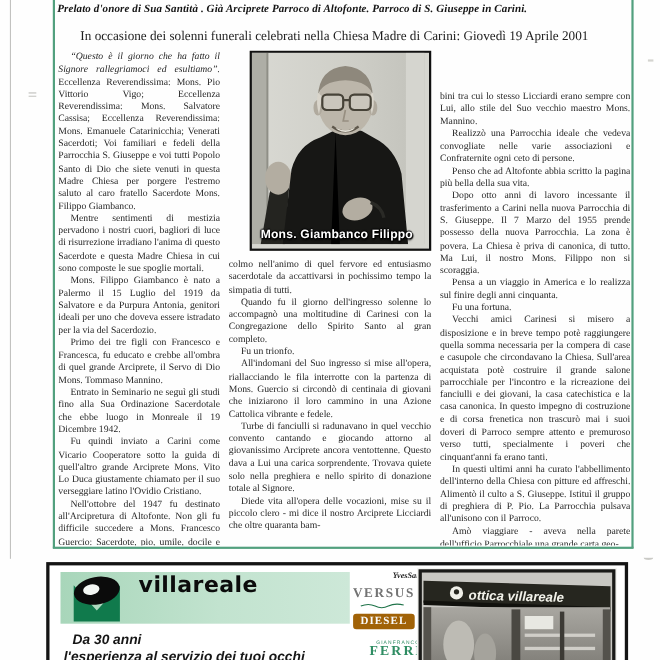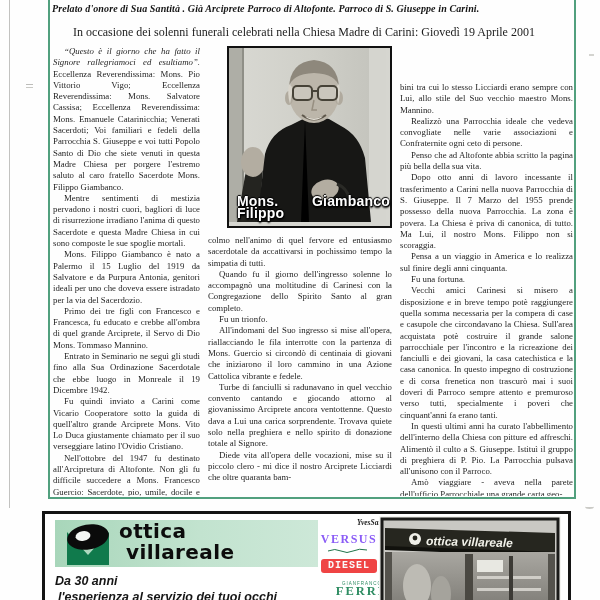"Mons. Giambanco Filippo" .caption { font-size: 14px -> 11px }
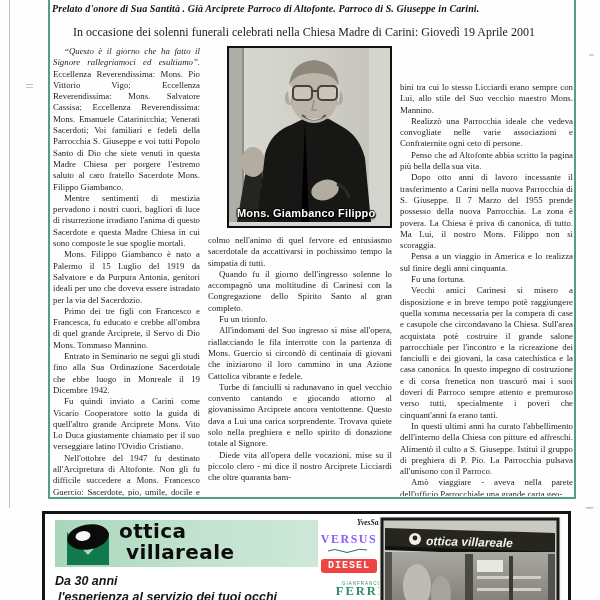"ottica" div { html: <div>ottica</div> -> none }
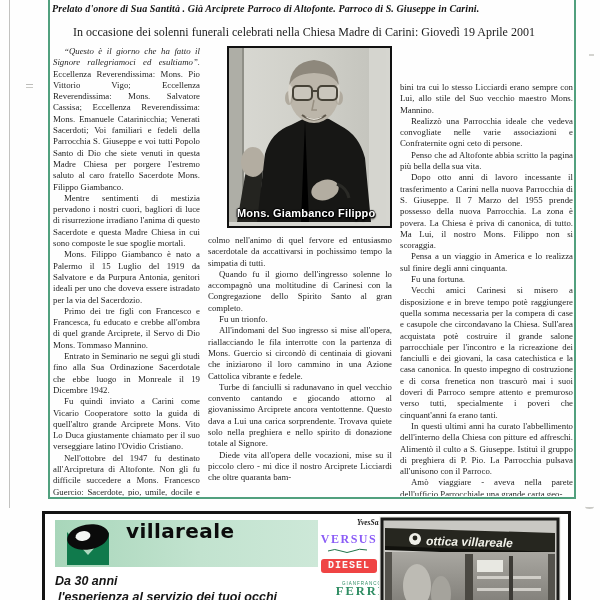"VERSUS" .versus { color: #8b5cf6 -> #737373 }
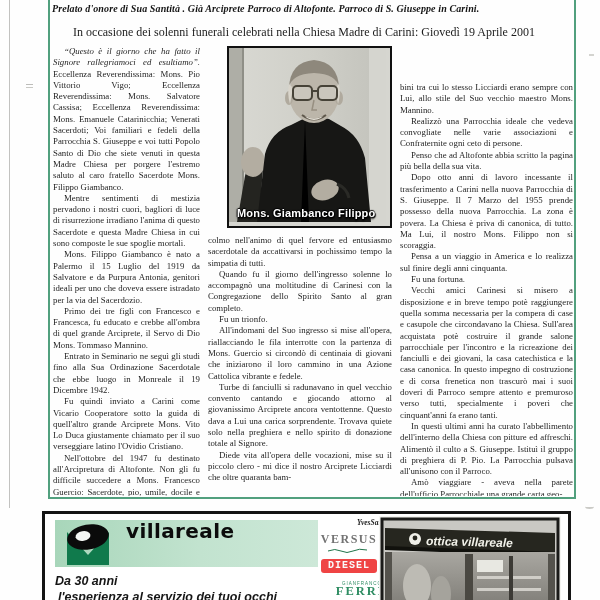"DIESEL" .diesel { background: #ef4444 -> #a16207; font-family: Liberation Mono, monospace -> Liberation Serif, serif }
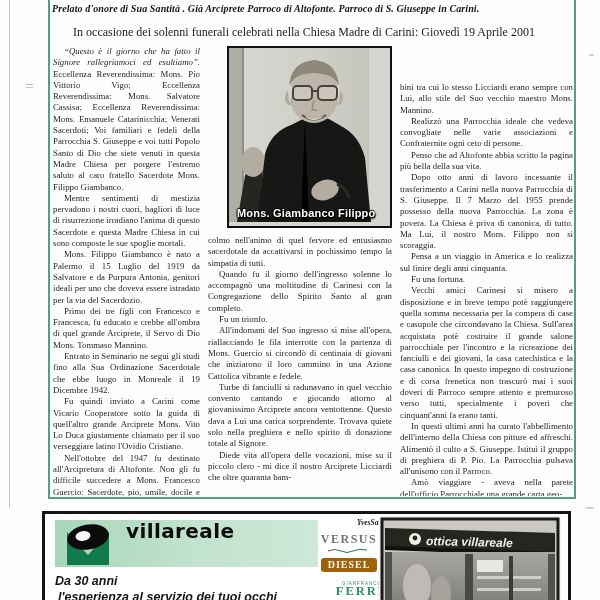"Da 30 anni" .tag1 { left: 10px -> 21px }
